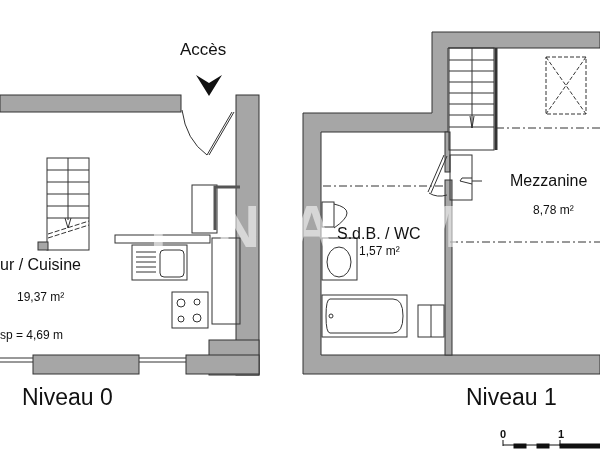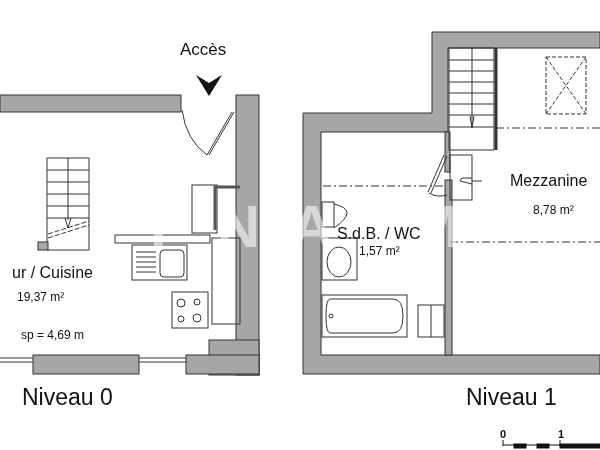"ur / Cuisine" div.lbl { padding-left: 12px -> none; top: 264px -> 256px }
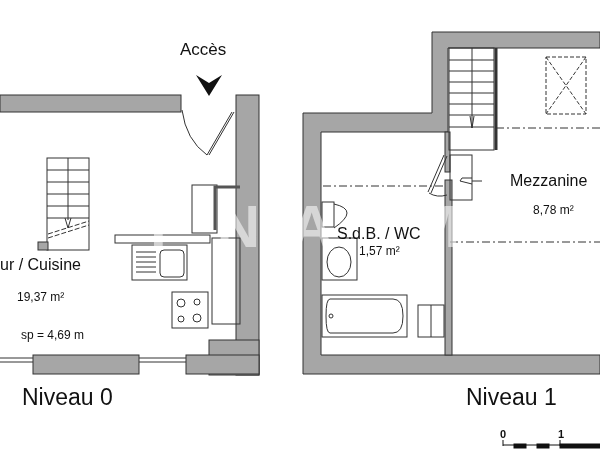"sp = 4,69 m" div.lbl { margin-left: 21px -> none }
